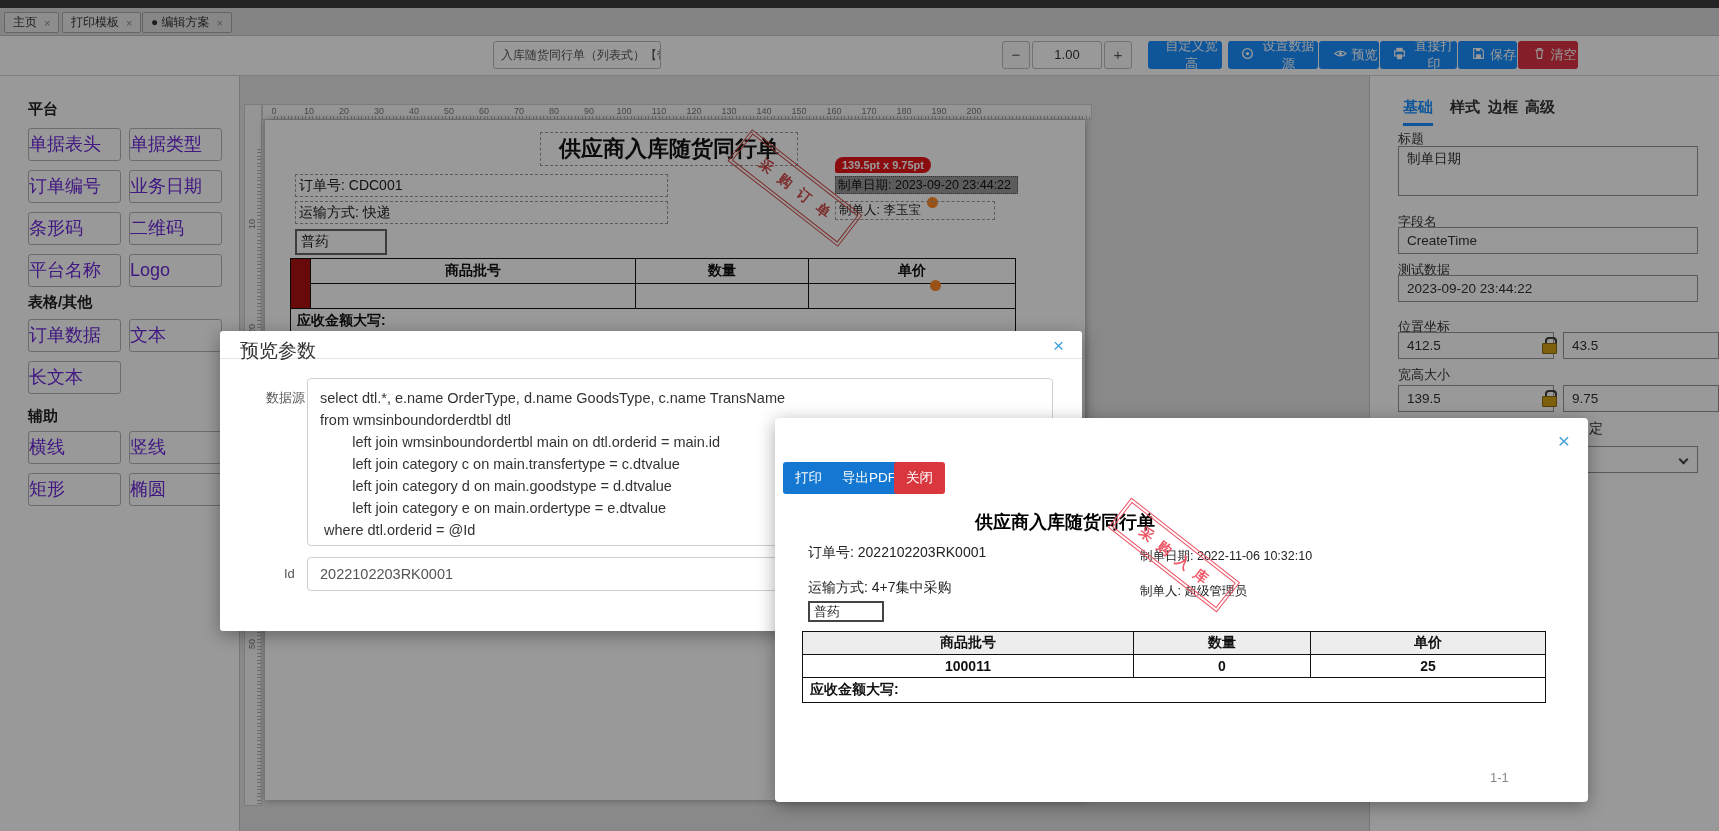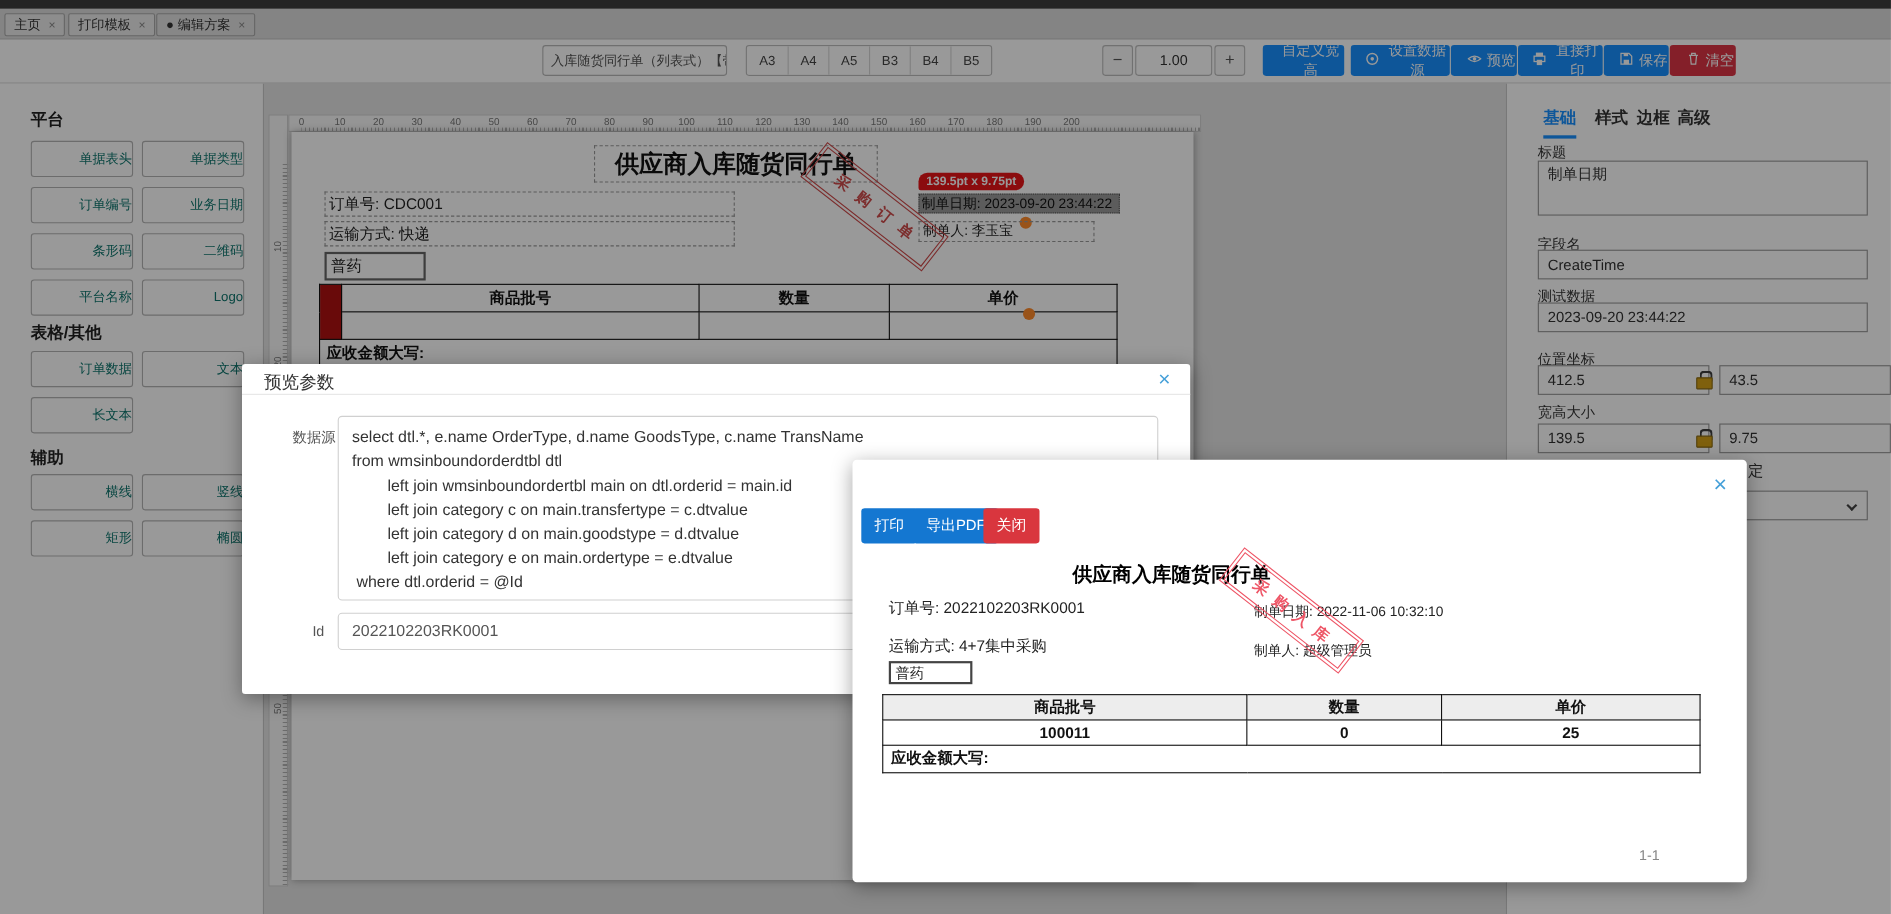"A3" div.sizegroup { html: <div> <span>A3</span> <span>A4</span> <span>A5</span> <span>B3</span> <span>B4</span> <span>B5</span> </div> -> none }
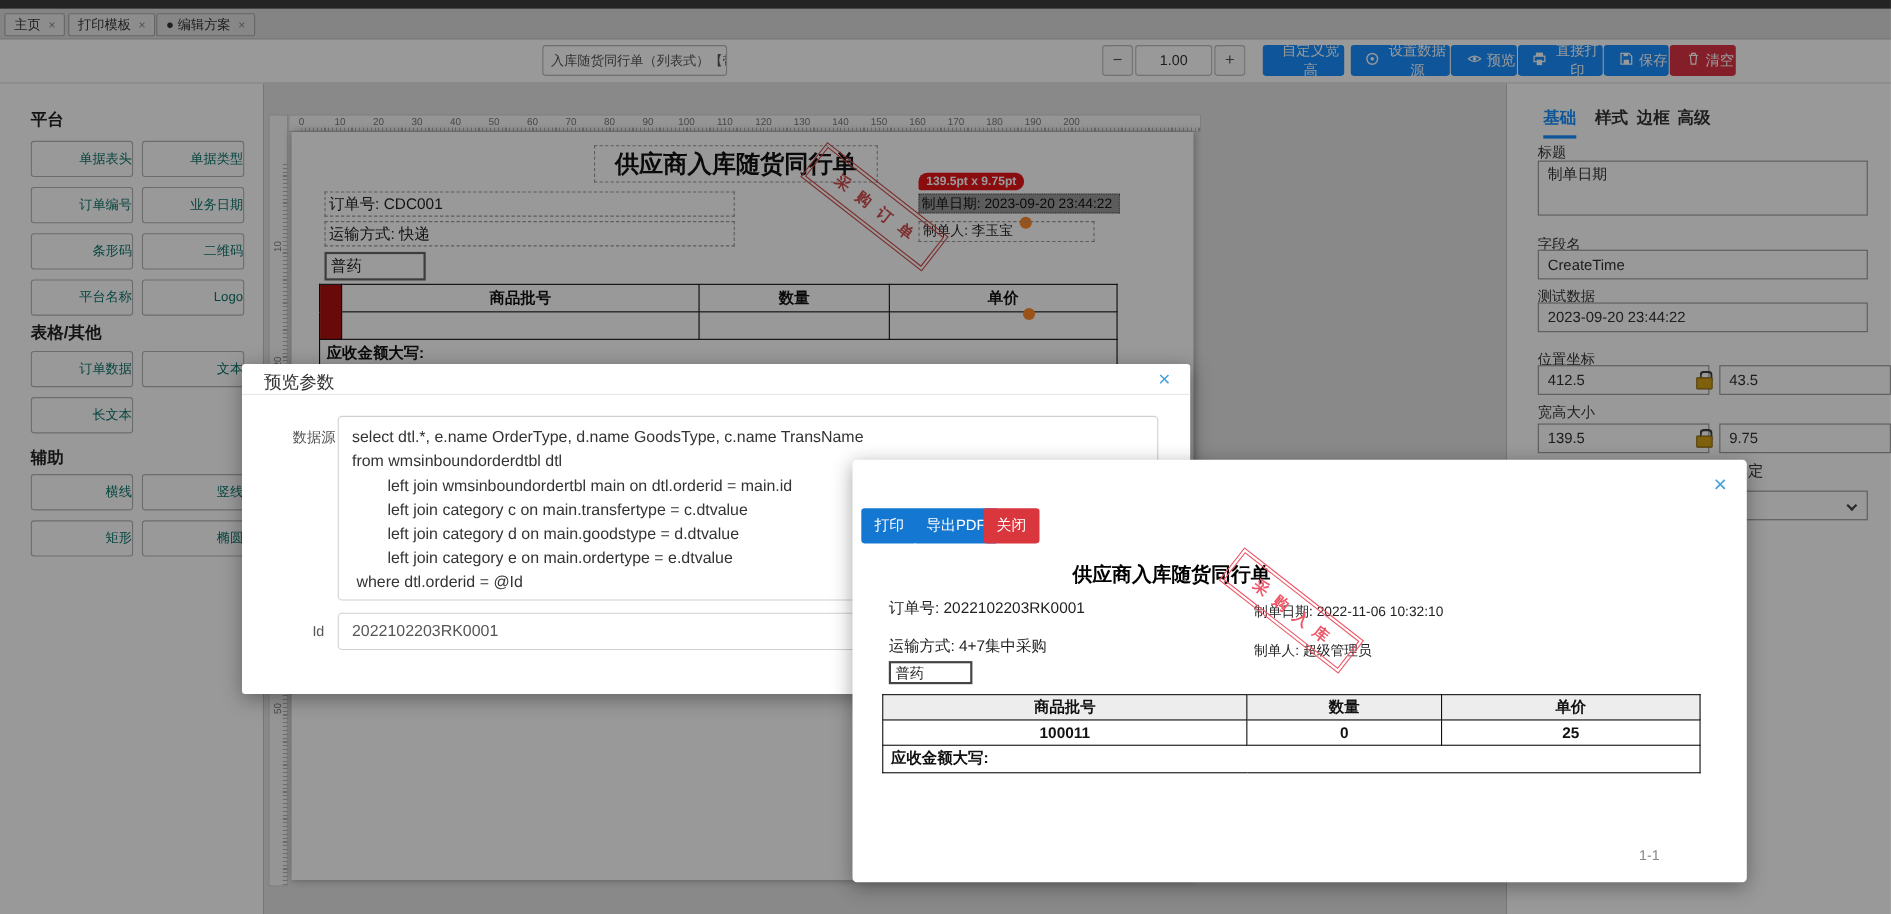"单据表头" .pgrid span { color: #0f766e -> #6d28d9; font-size: 12px -> 18px; text-align: right -> left }
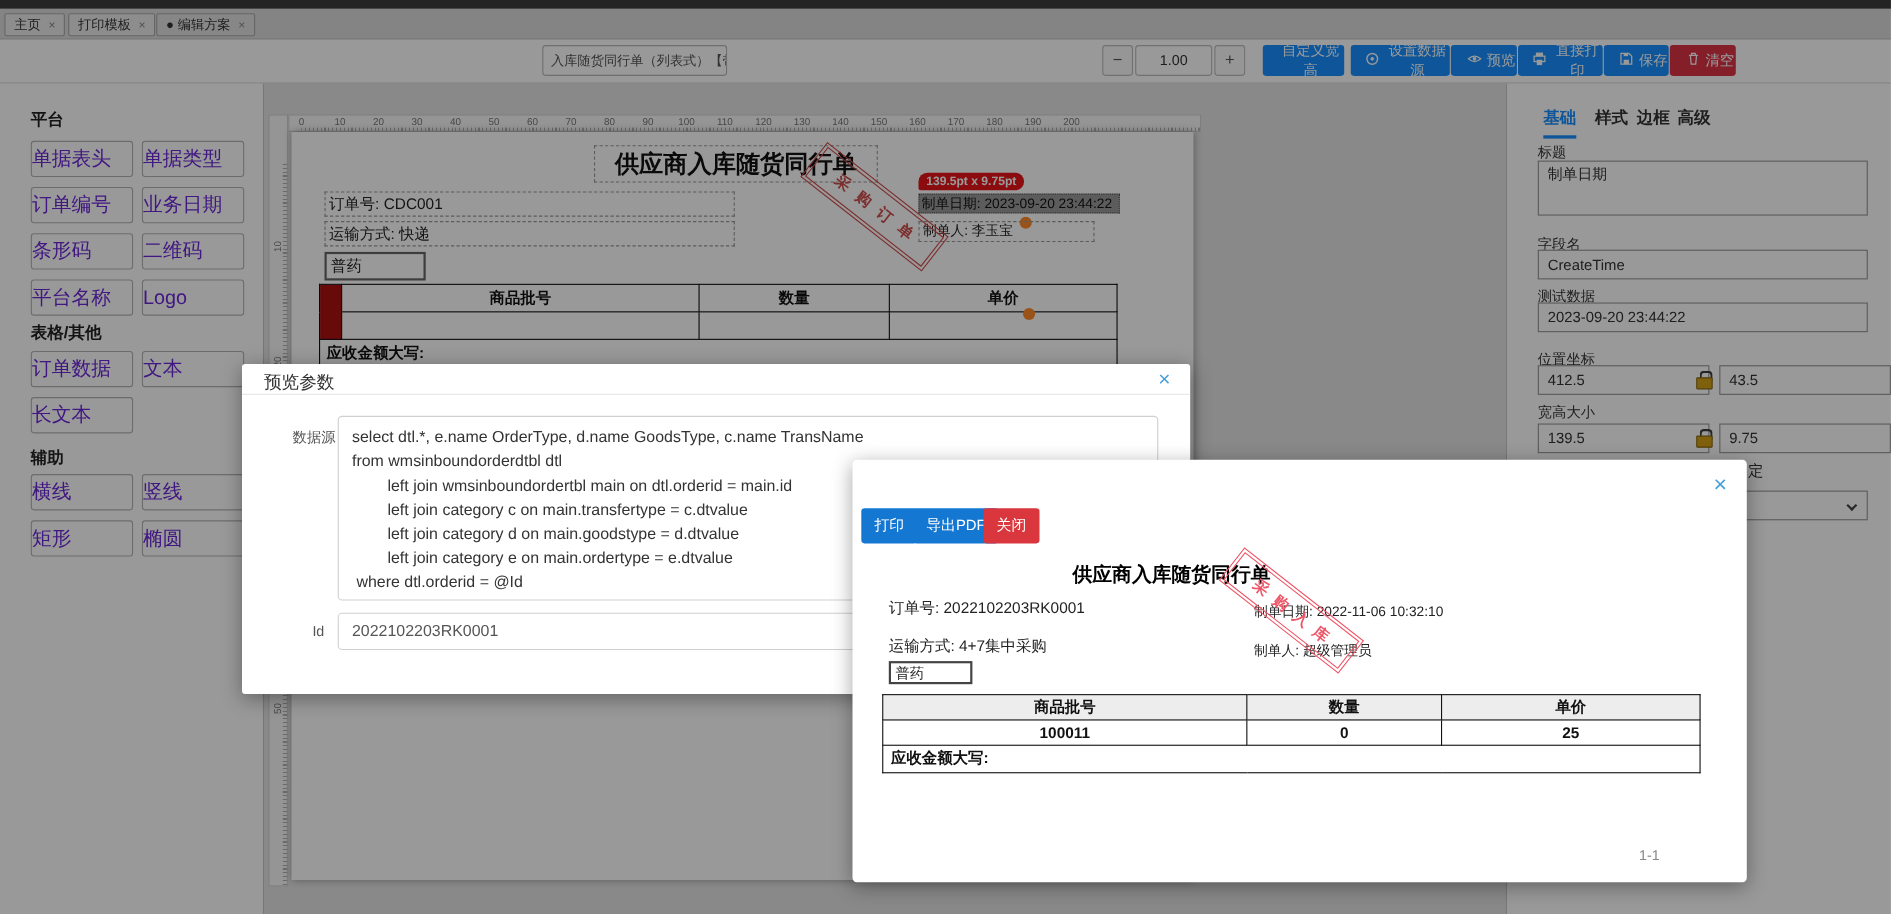"预览参数" .m1 .mtitle { font-size: 16px -> 19px }
